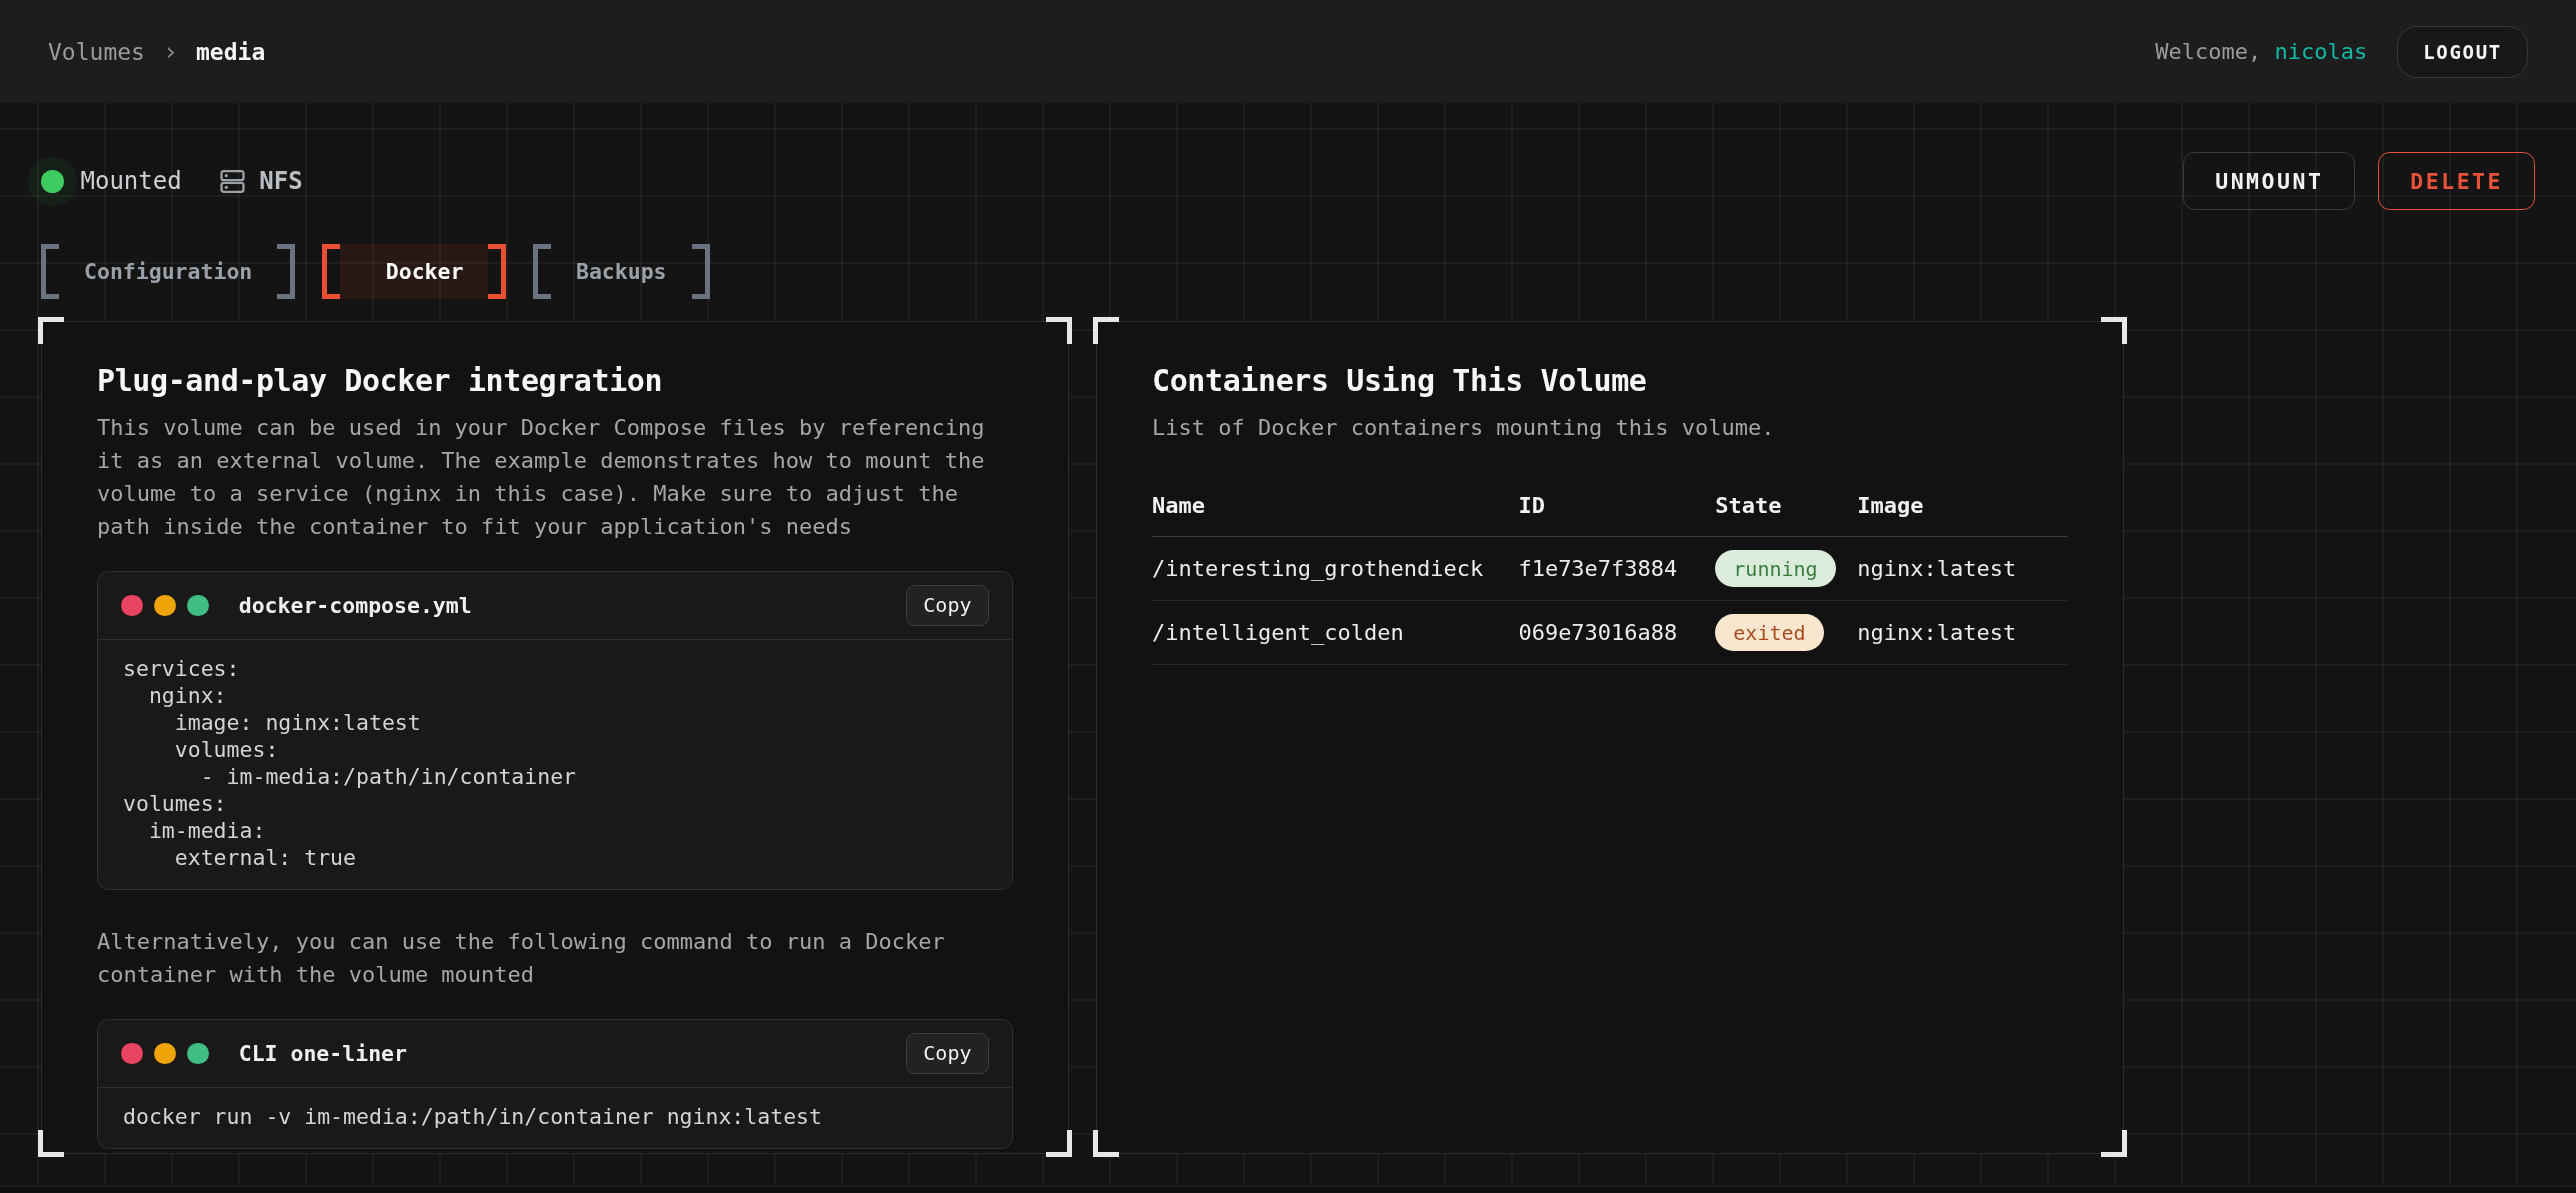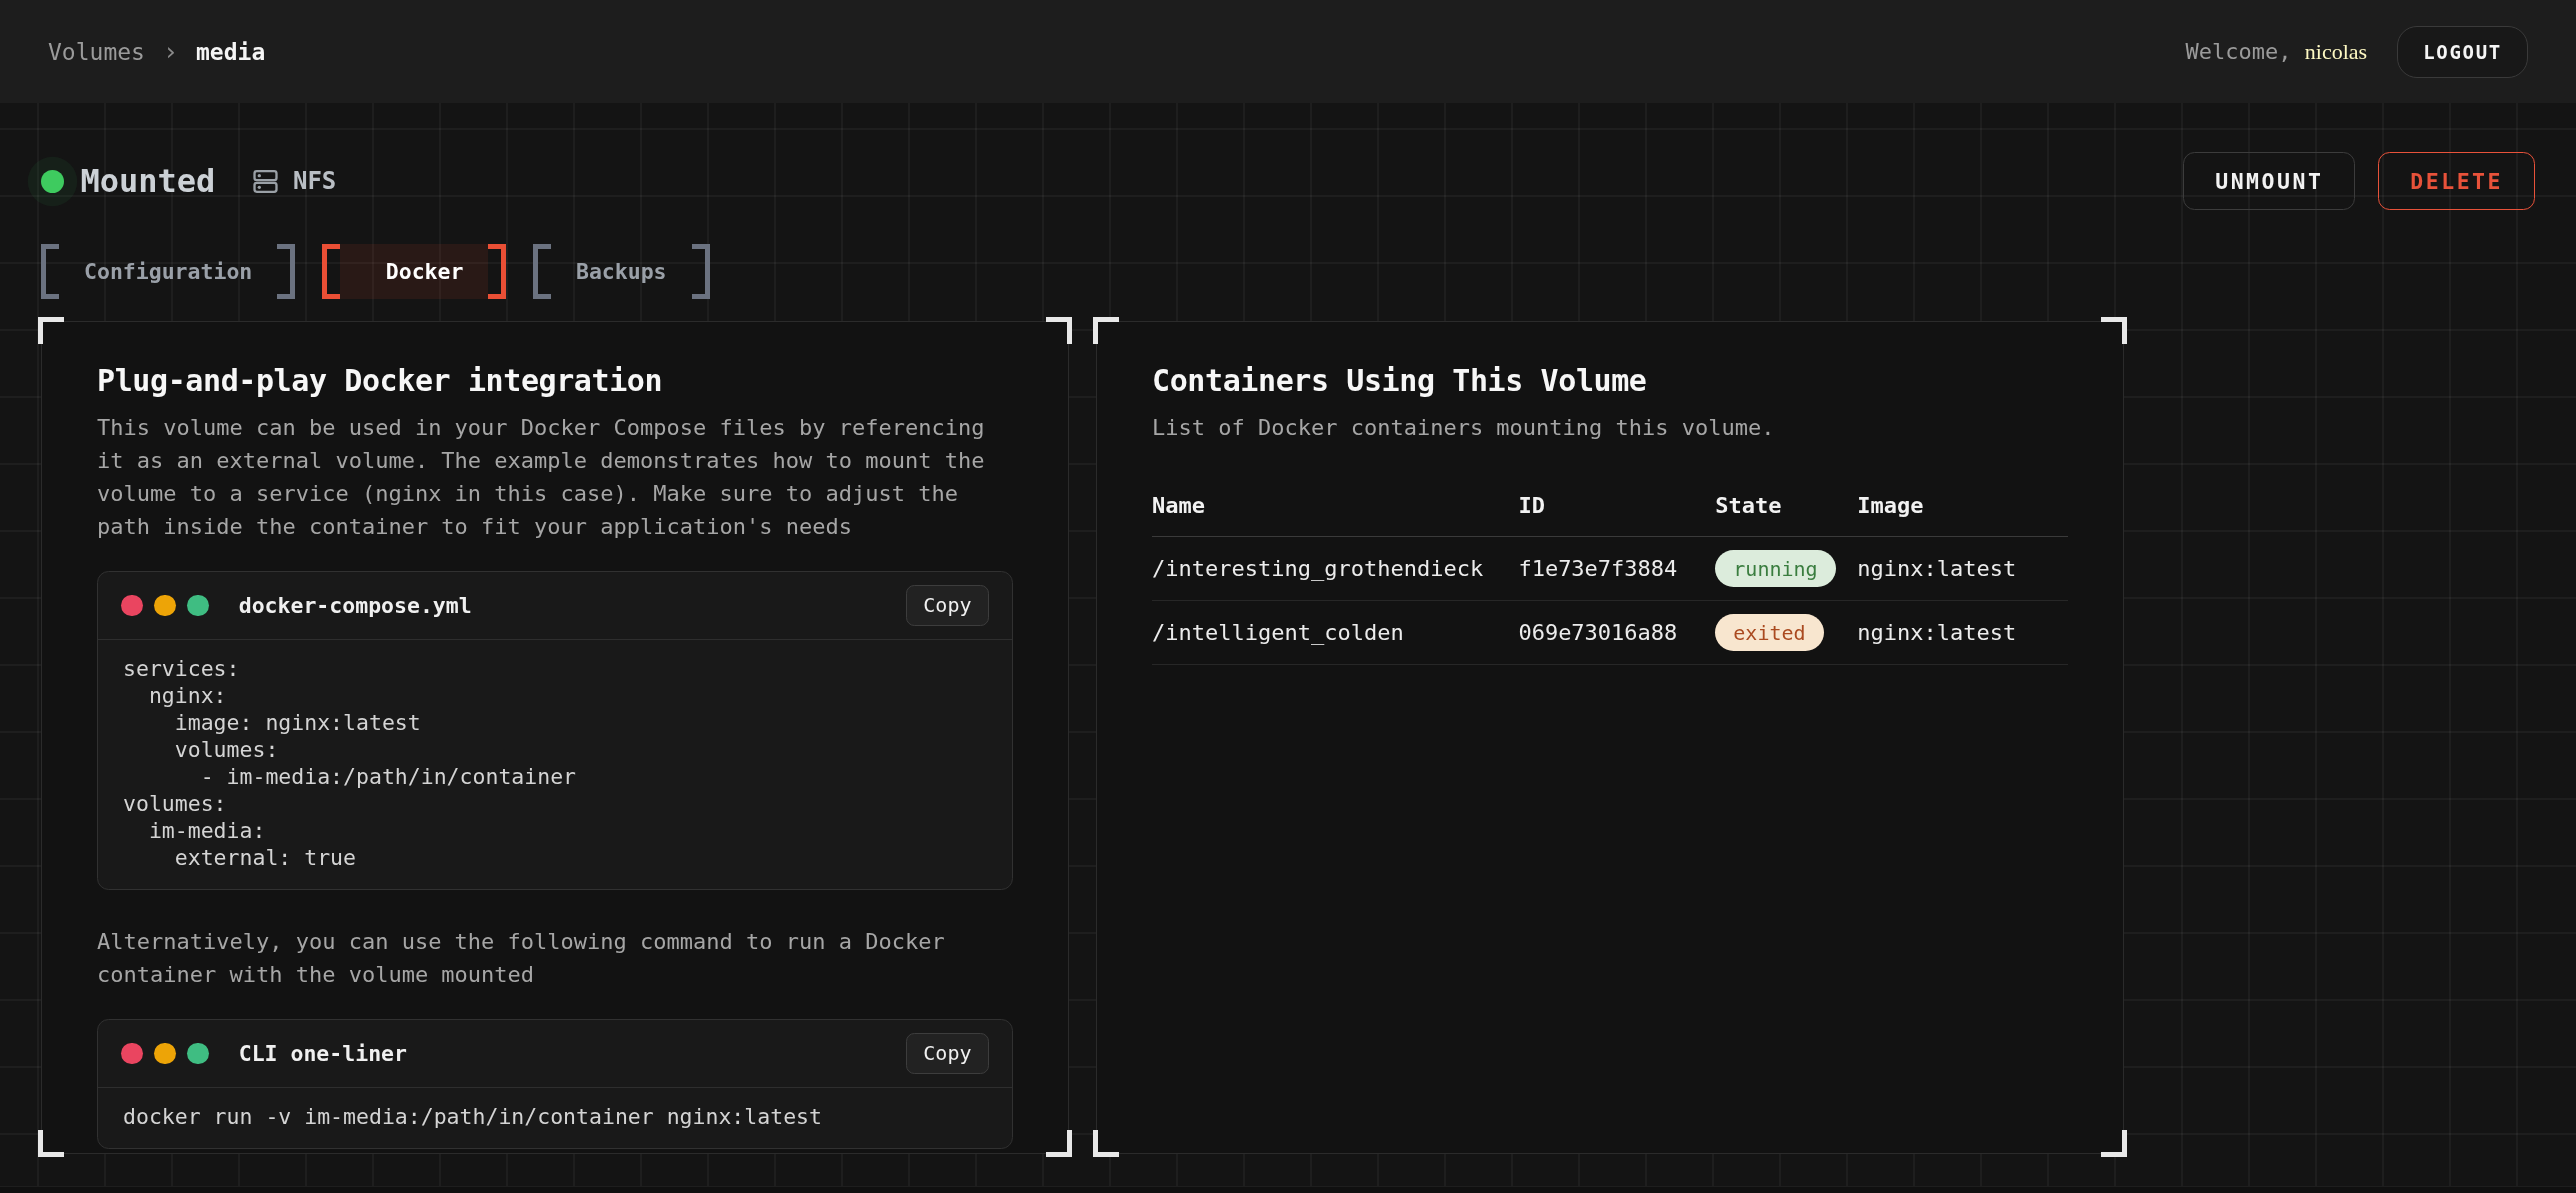"nicolas" .welcome .username { color: #fef9c3 -> #14b8a6; font-family: Liberation Serif, serif -> none }
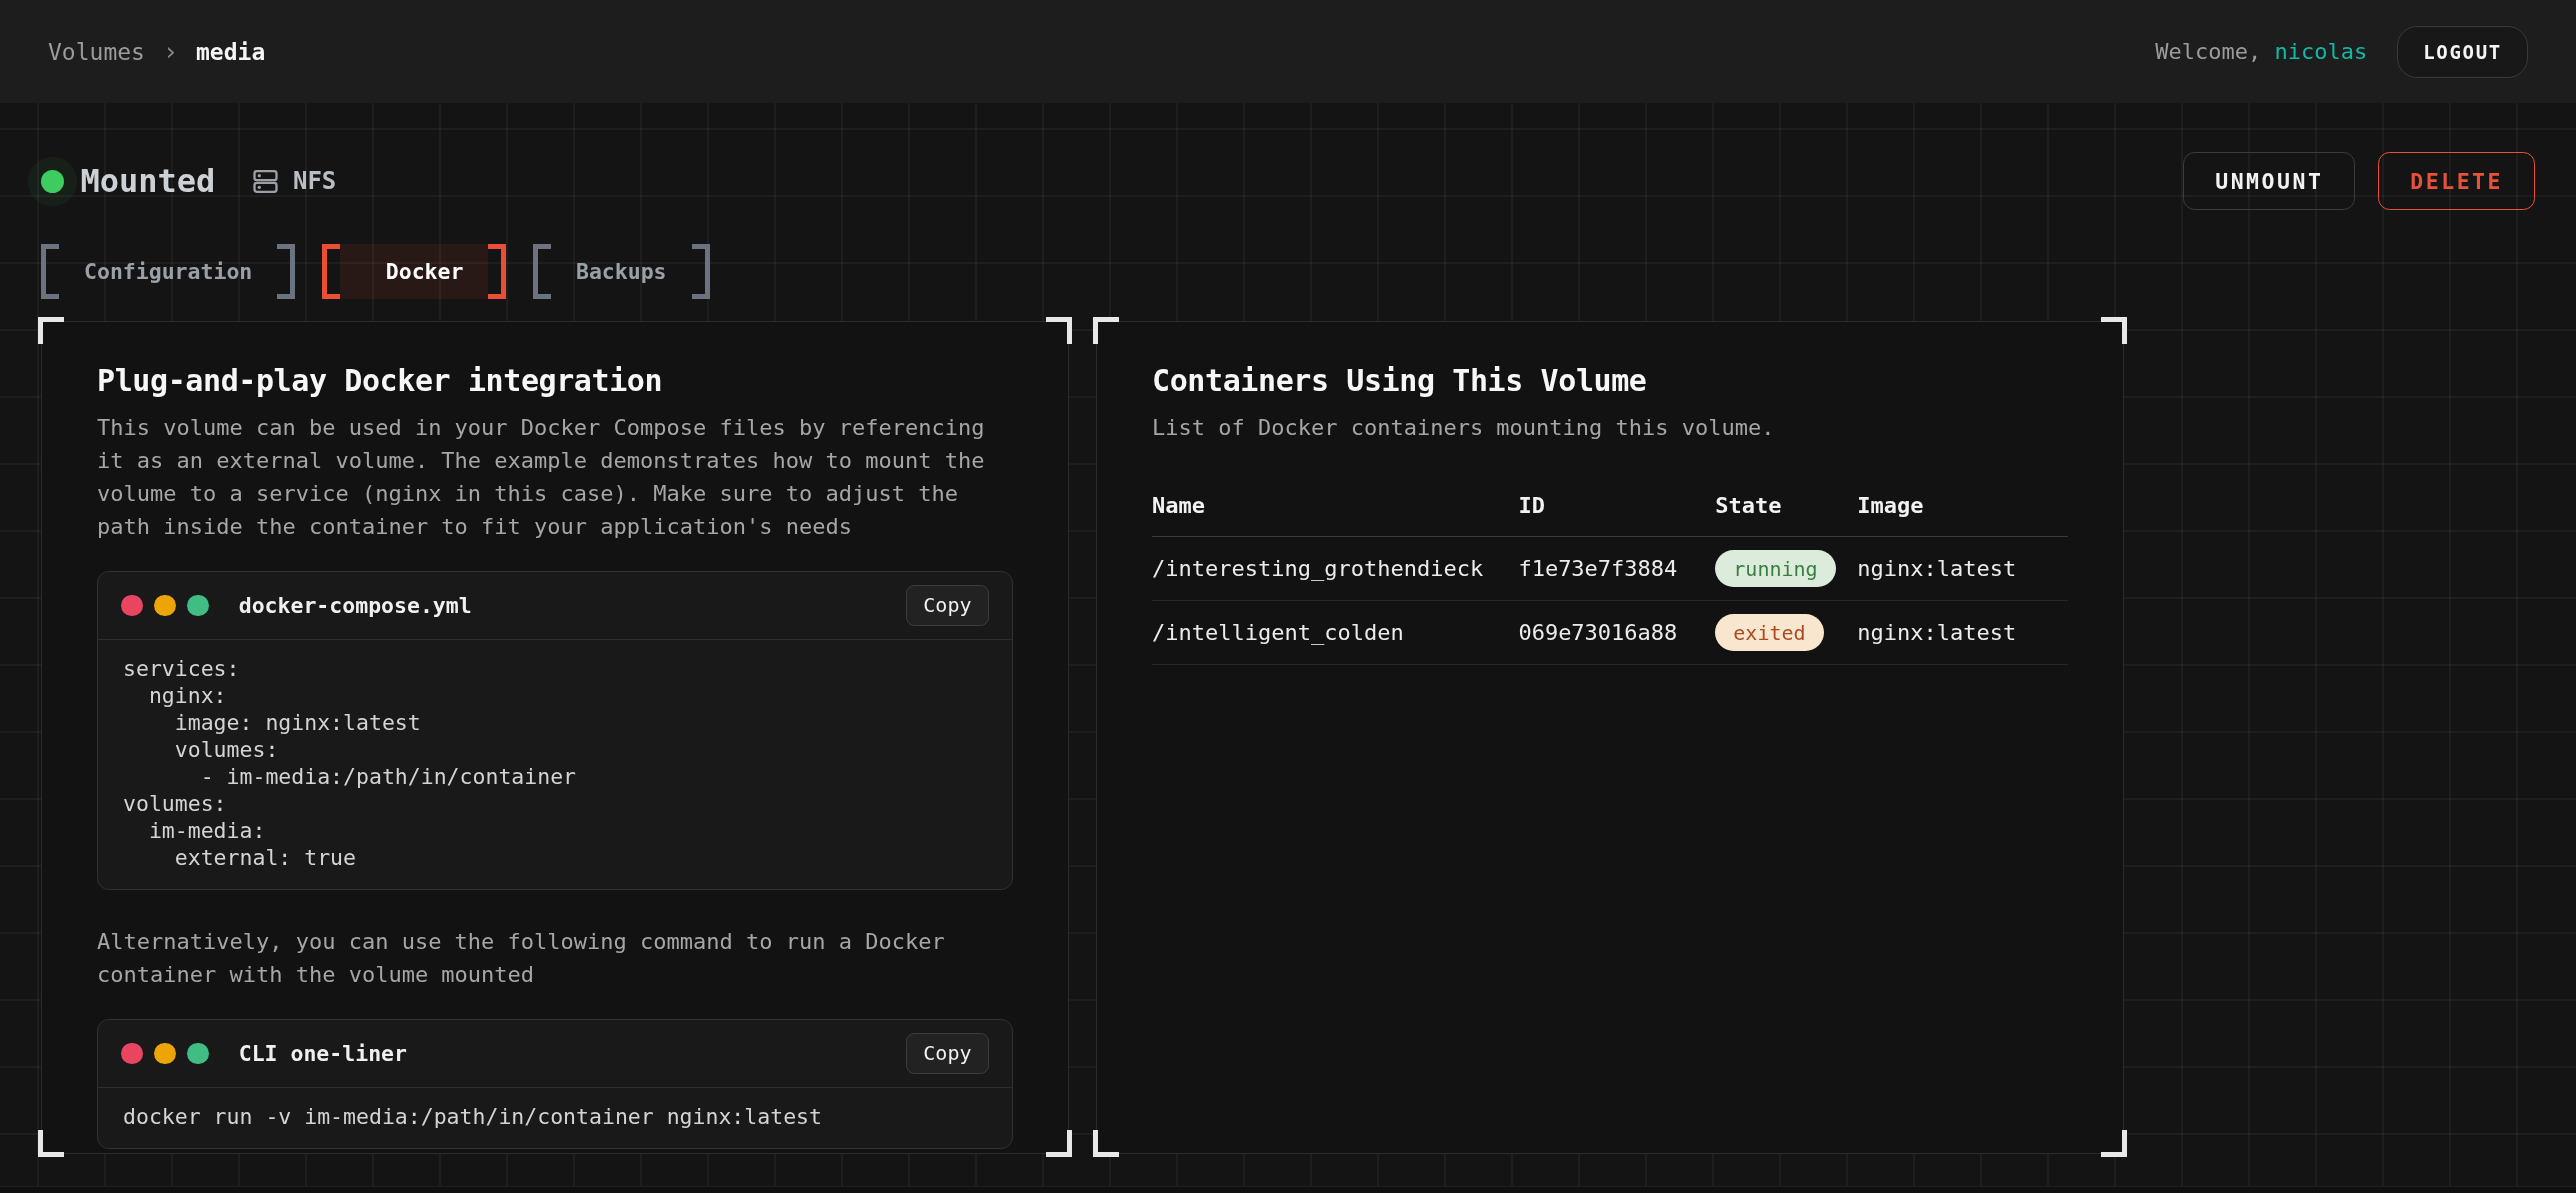"Mounted" .status-label { font-size: 32px -> 24px; font-weight: bold -> normal }
